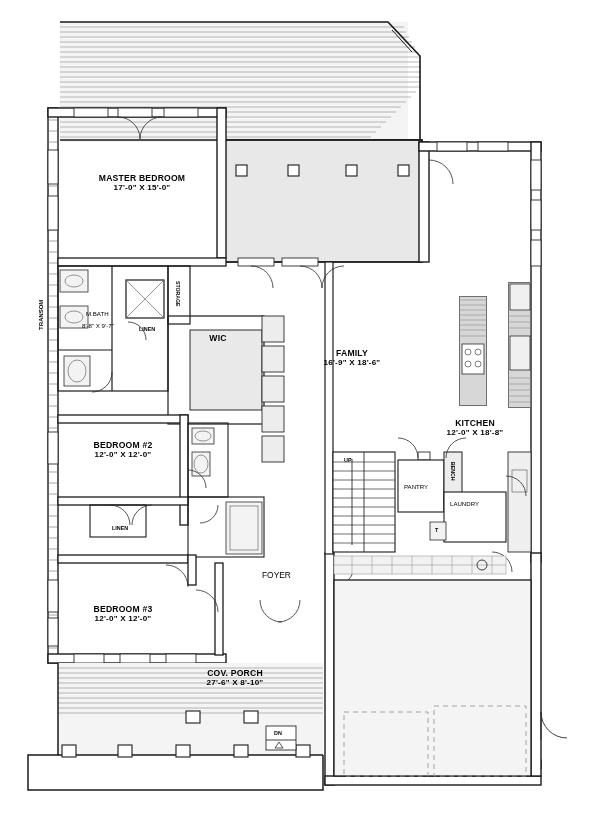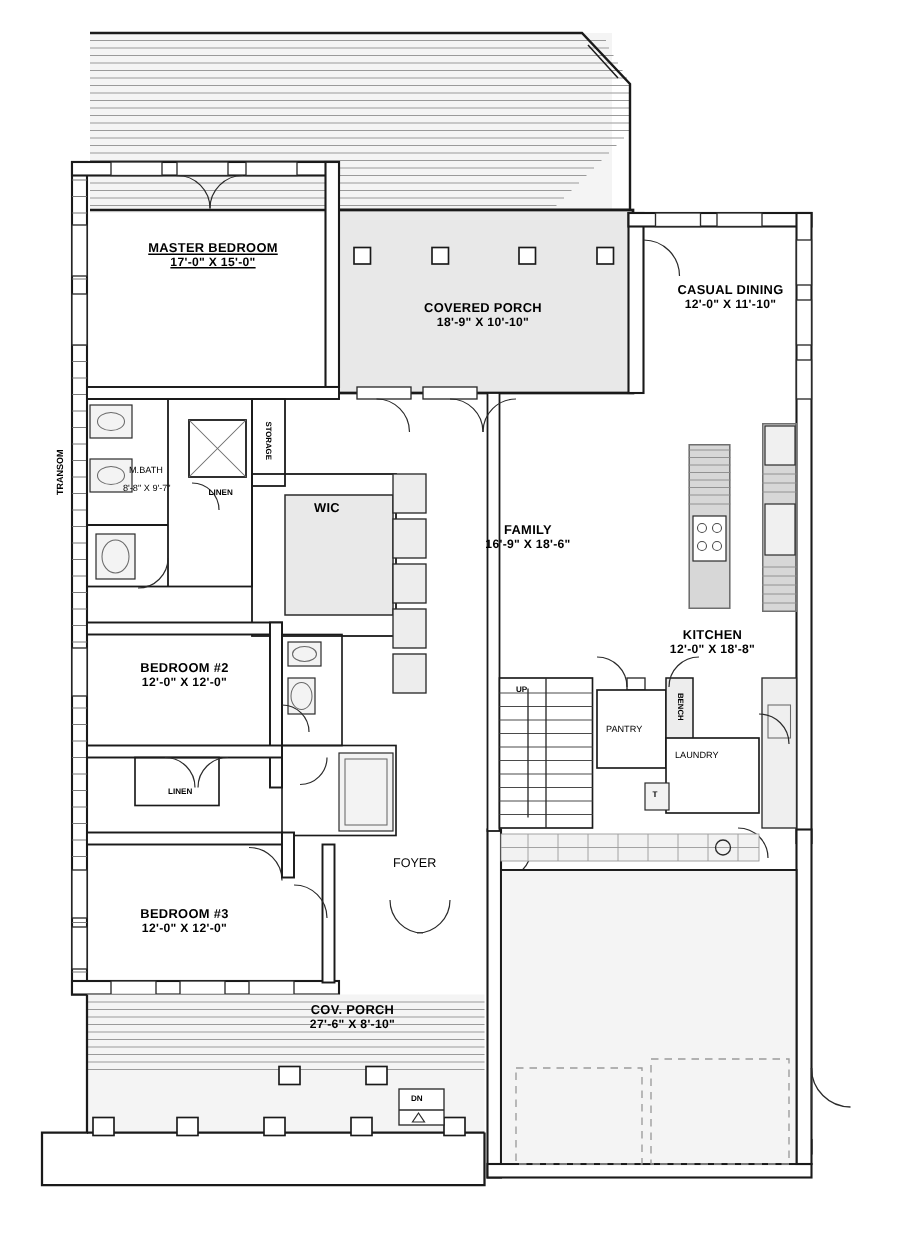"MASTER BEDROOM" div.room-label { text-decoration: underline -> none; top: 160px -> 173px }
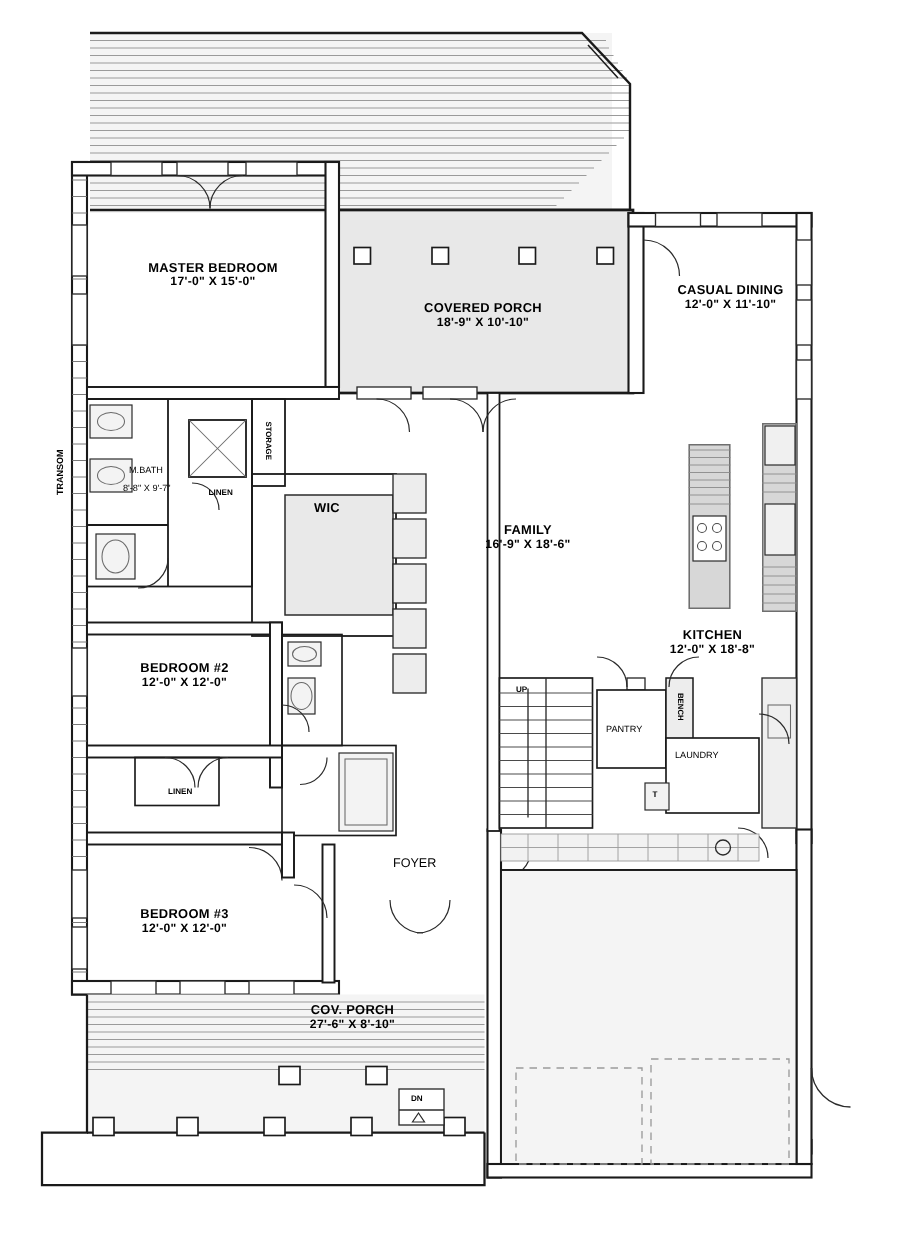"CASUAL DINING" div.room-label { html: <div> <span>CASUAL DINING</span> <span>12'-0" X 11'-10"</span> </div> -> none }
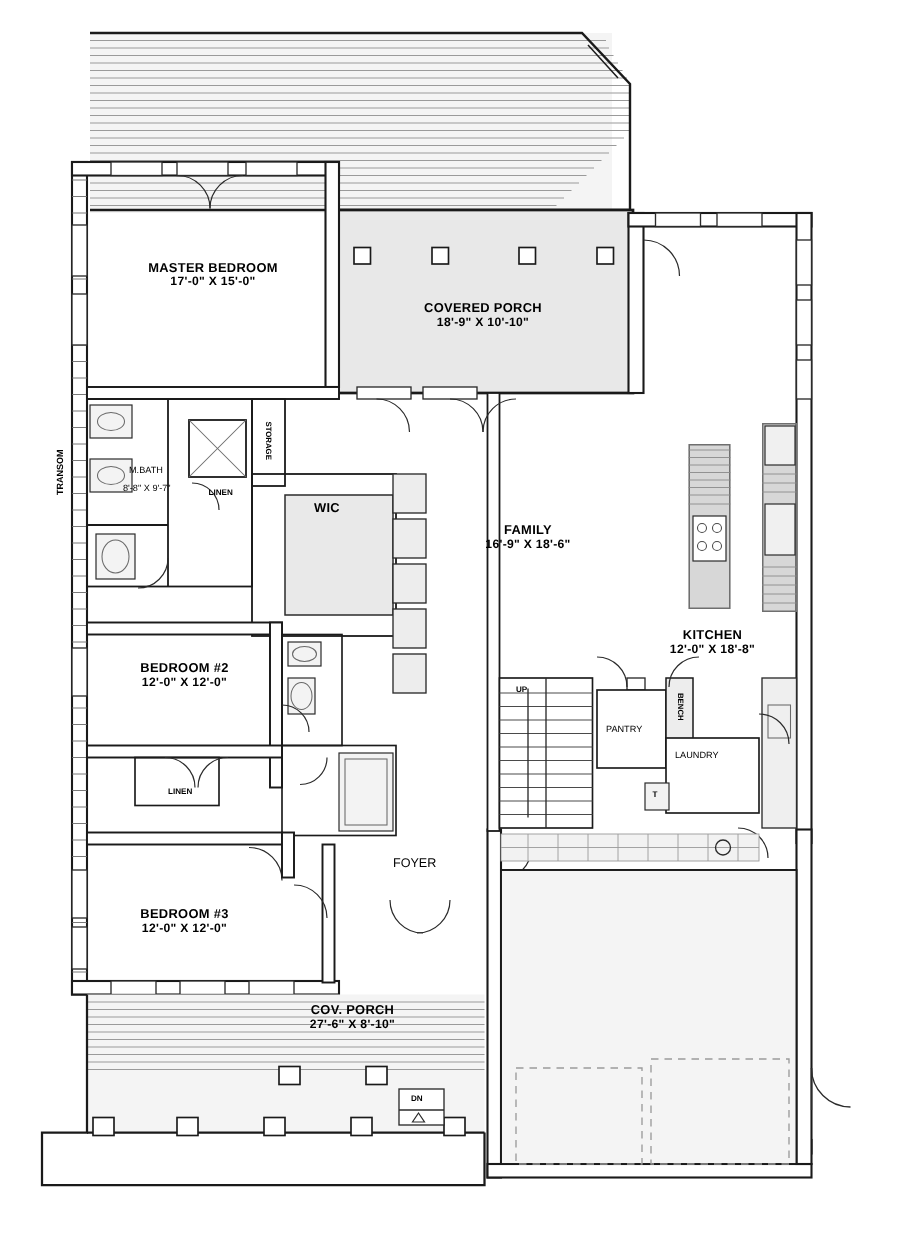"COVERED PORCH" div.room-label { html: <div> <span>COVERED PORCH</span> <span>18'-9" X 10'-10"</span> </div> -> none }
